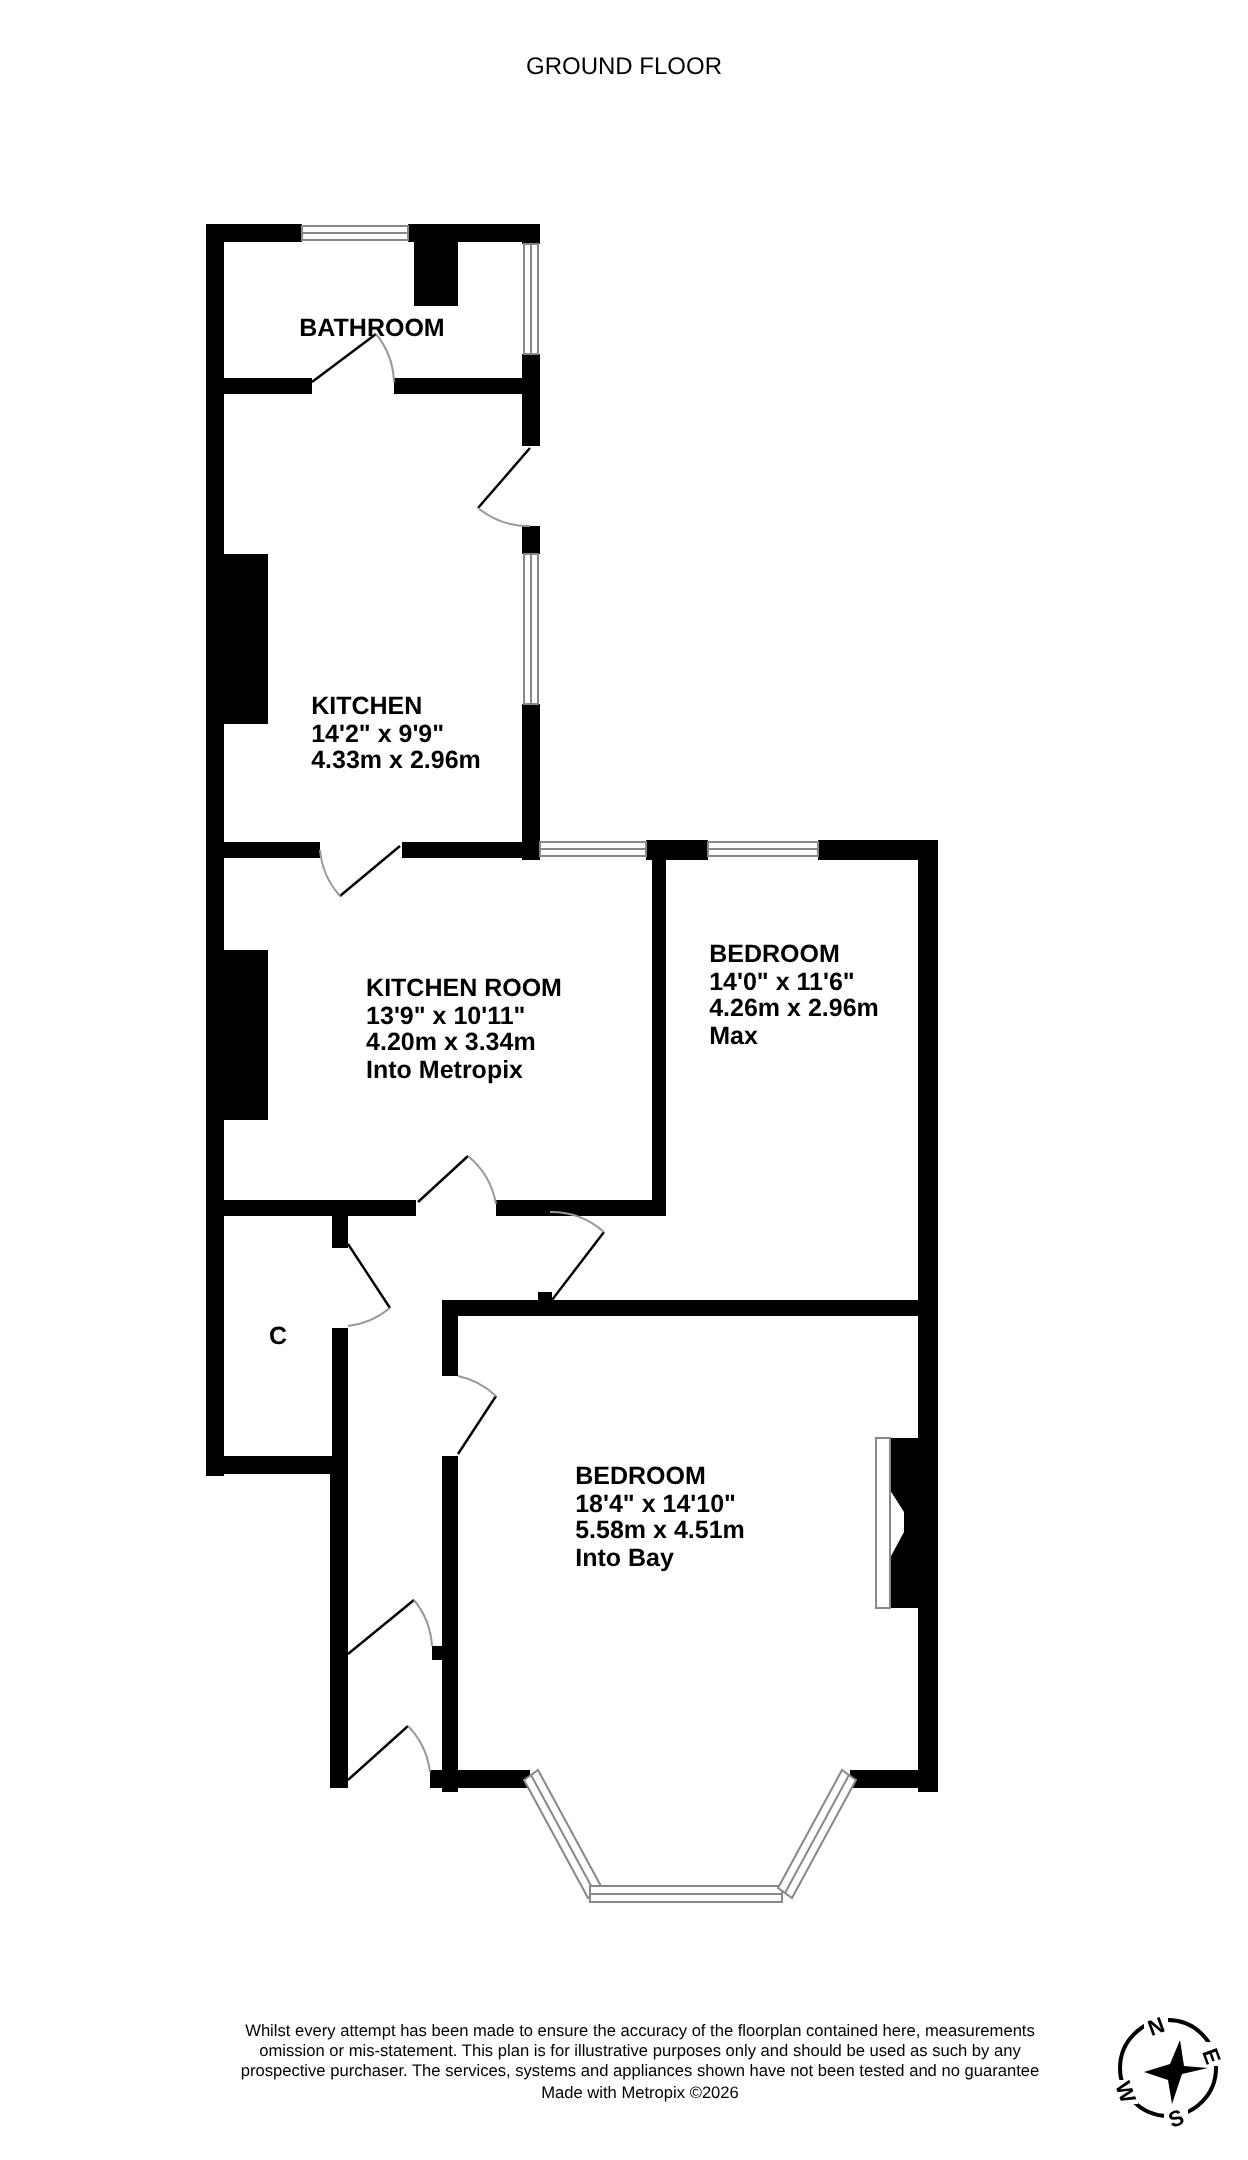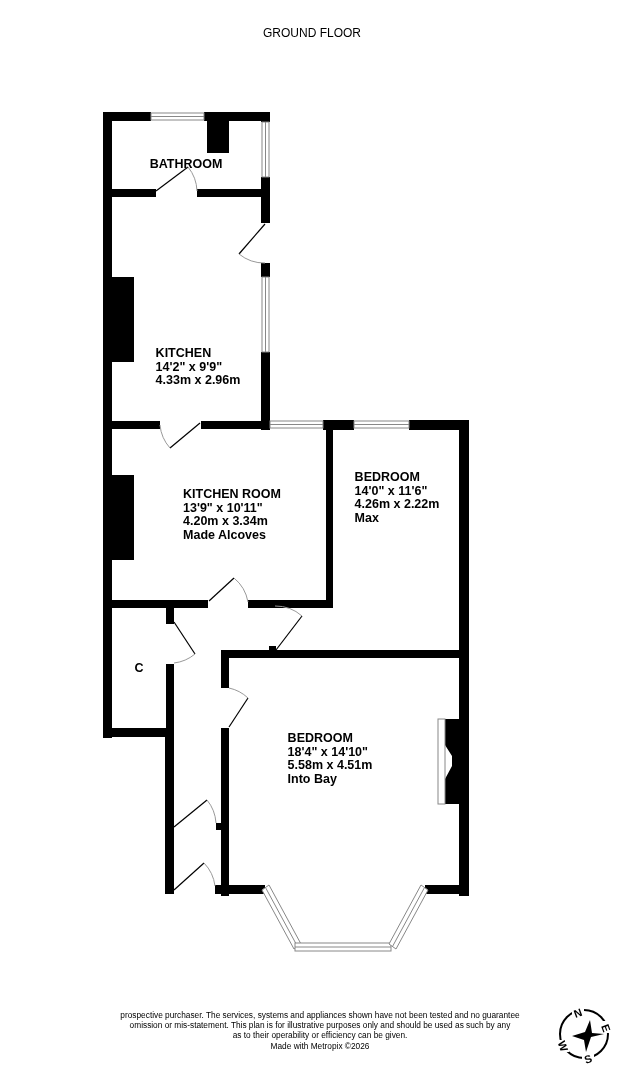"4.26m x 2.22m" div { text: 2.22m -> 2.96m }
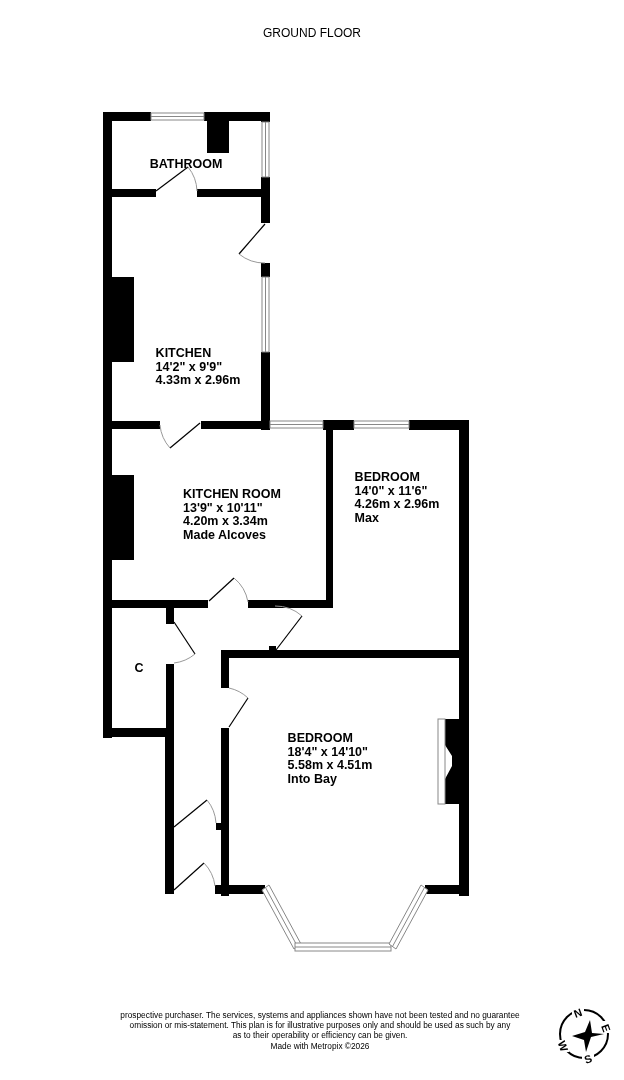"Made Alcoves" div { text: Made Alcoves -> Into Metropix }
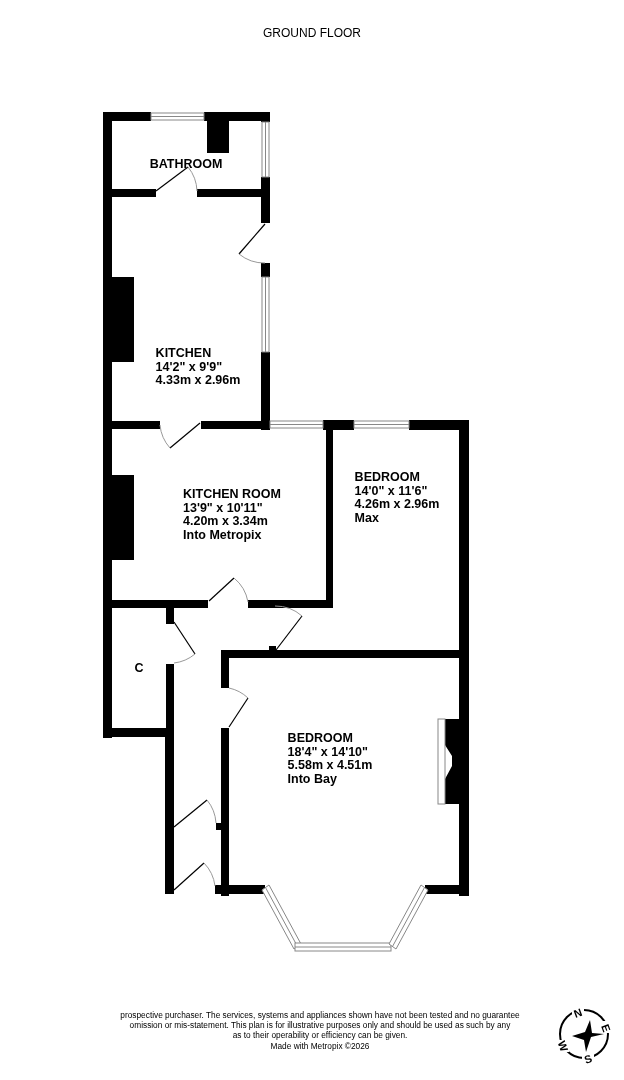"Whilst every attempt has been" div { html: none -> <div>Whilst every attempt has been made to ensure the accuracy of the floorplan contained here, measurements</div> }
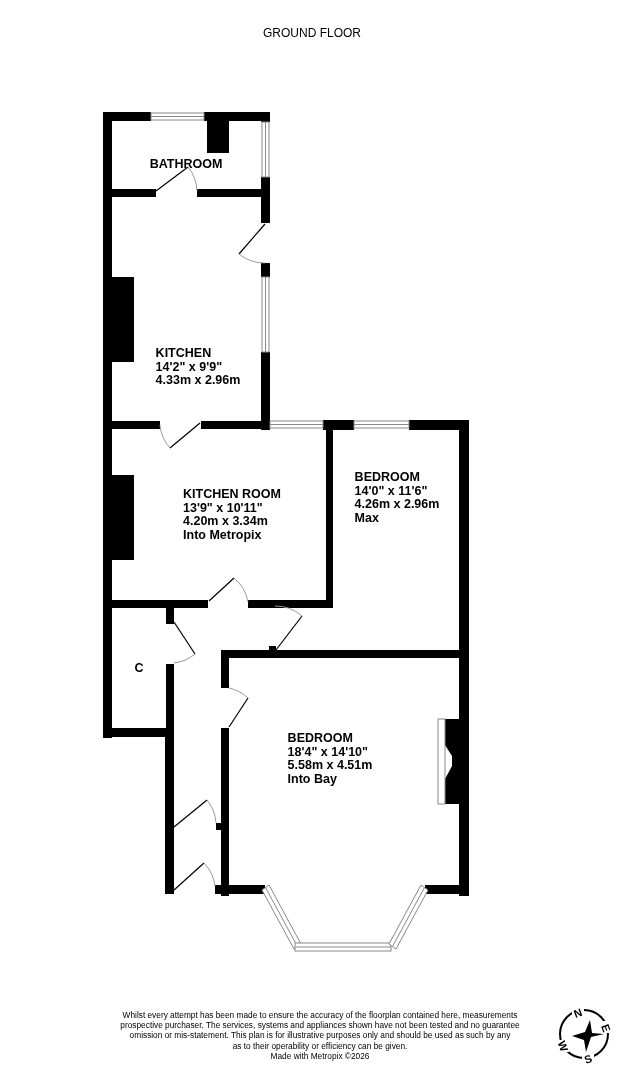"prospective purchaser. The services," div { order: before "omission or mis-statement. This plan" -> after "omission or mis-statement. This plan" }
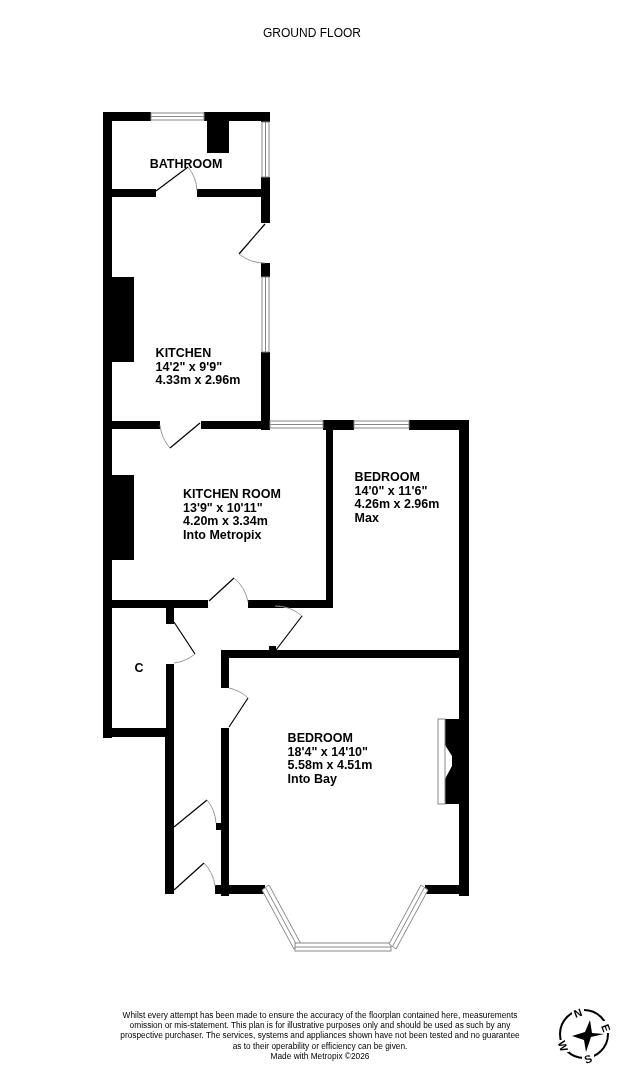"as to their operability or" div { html: <div>as to their operability or efficiency can be given.</div> -> none }
